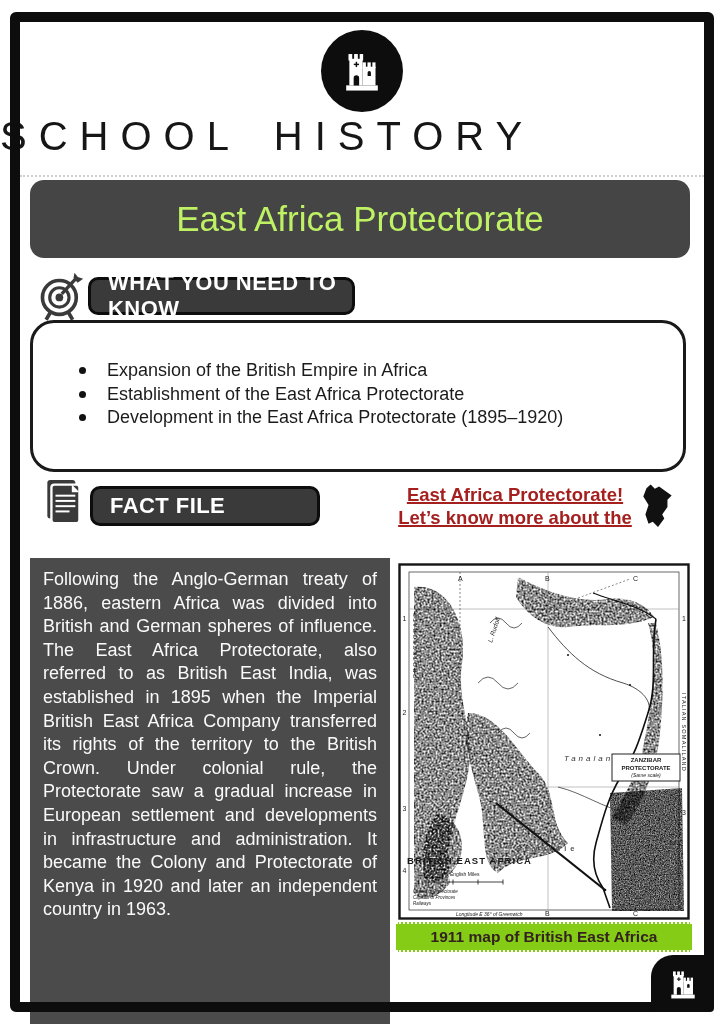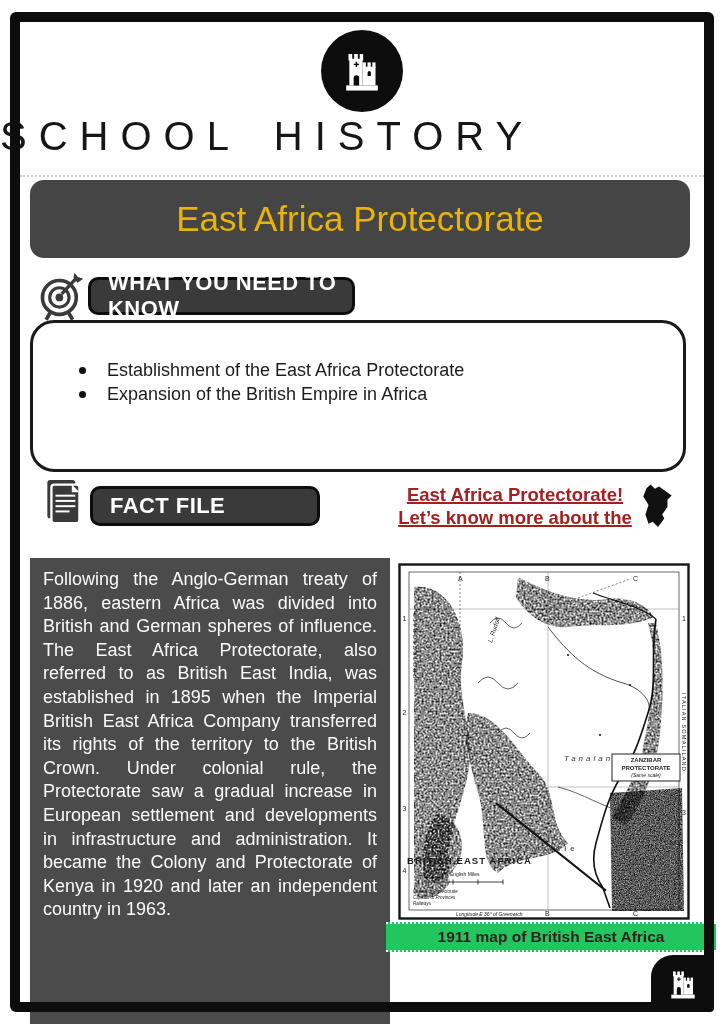"East Africa Protectorate" .title-banner { color: #eab308 -> #bef264 }
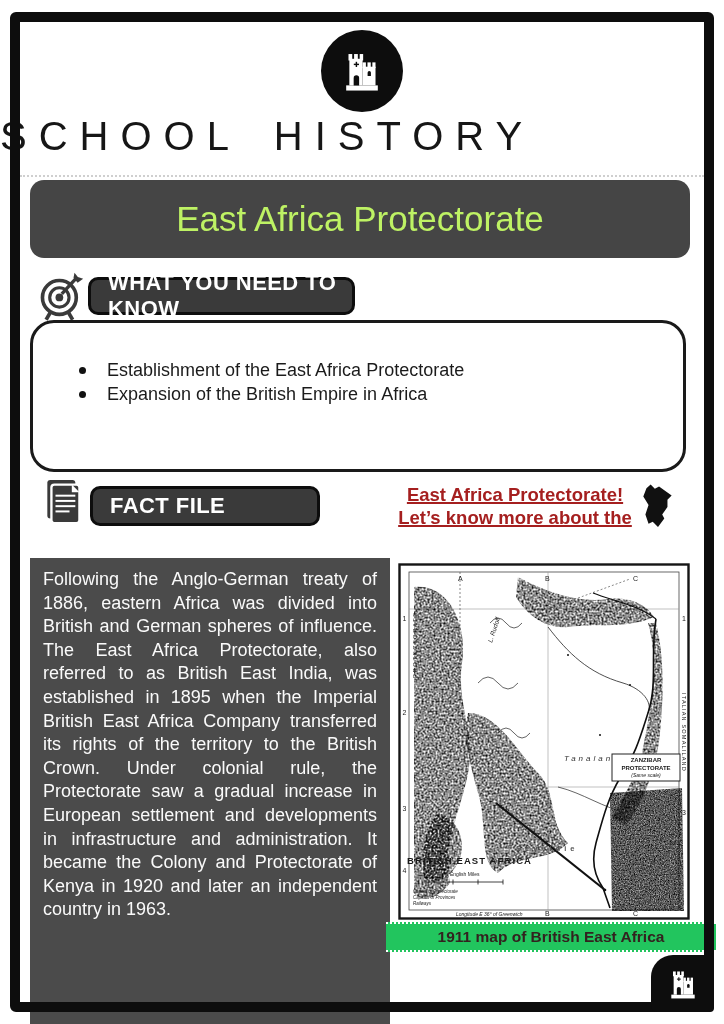"Establishment of the East Africa" div.bullet-row { order: before "Expansion of the British Empire" -> after "Expansion of the British Empire" }
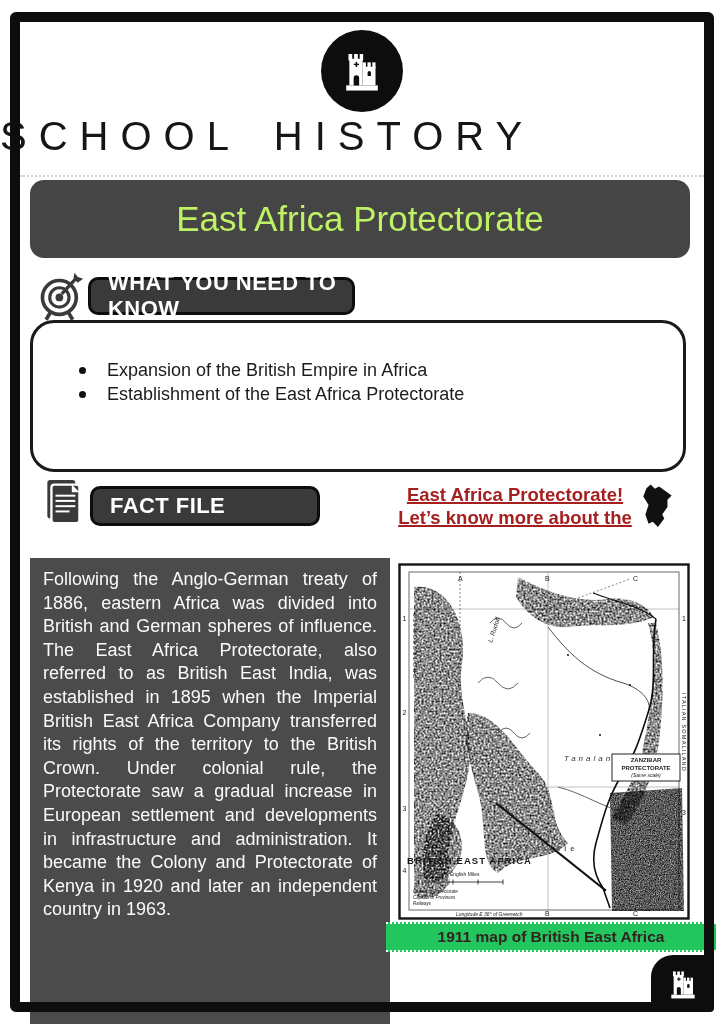"Development in the East Africa" div.bullet-row { html: none -> <div> <span></span> <span>Development in the East Africa Protectorate (1895–1920)</span> </div> }
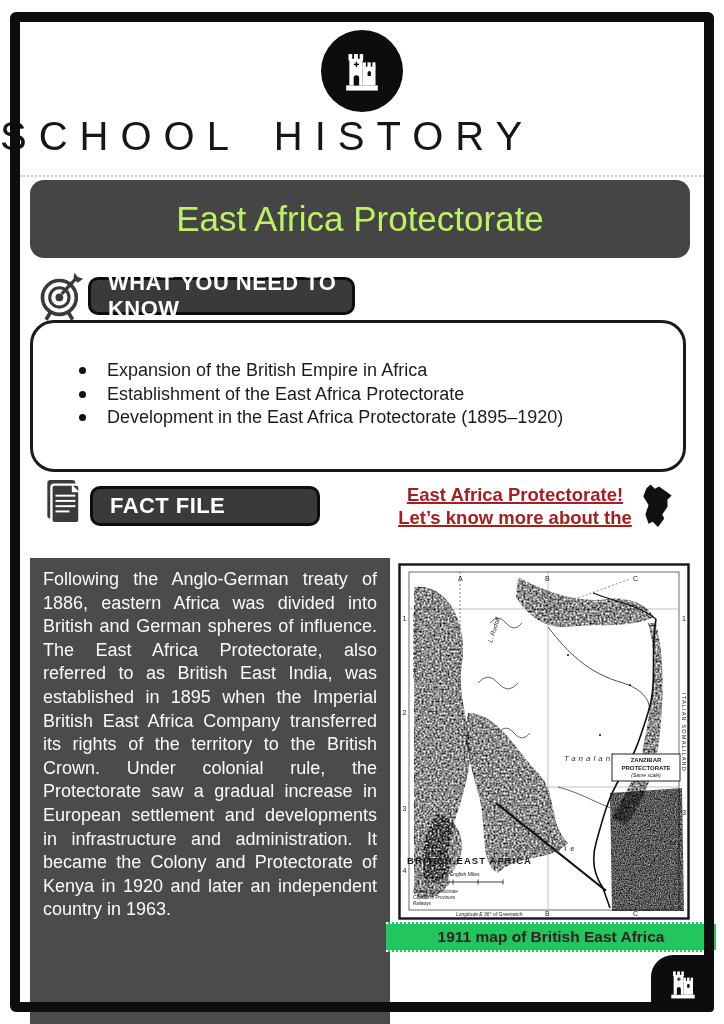"1911 map of British East" .caption { background: #22c55e -> #84cc16; left: 386px -> 396px; width: 330px -> 296px }
